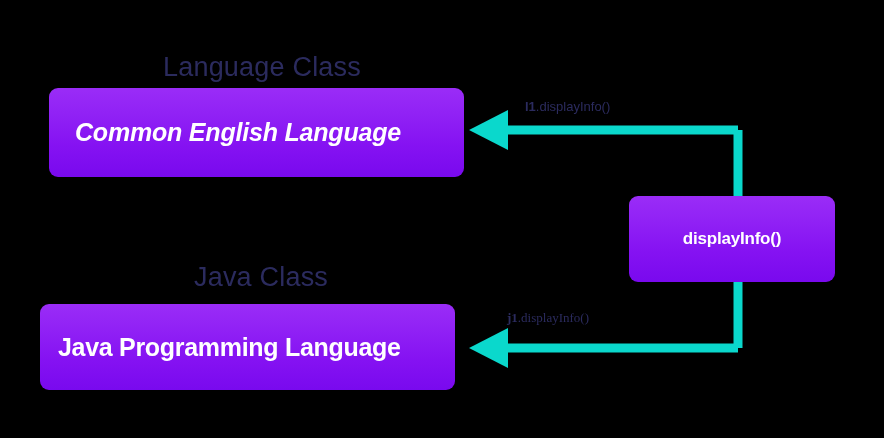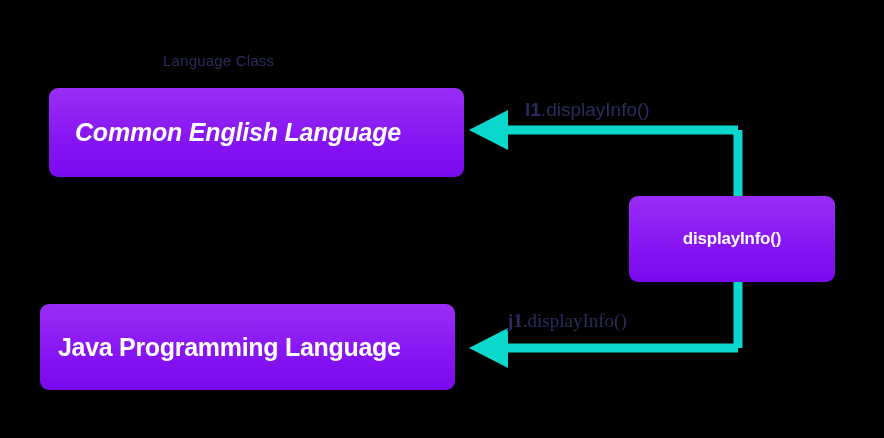"Language Class" .caption { font-size: 15px -> 27px }
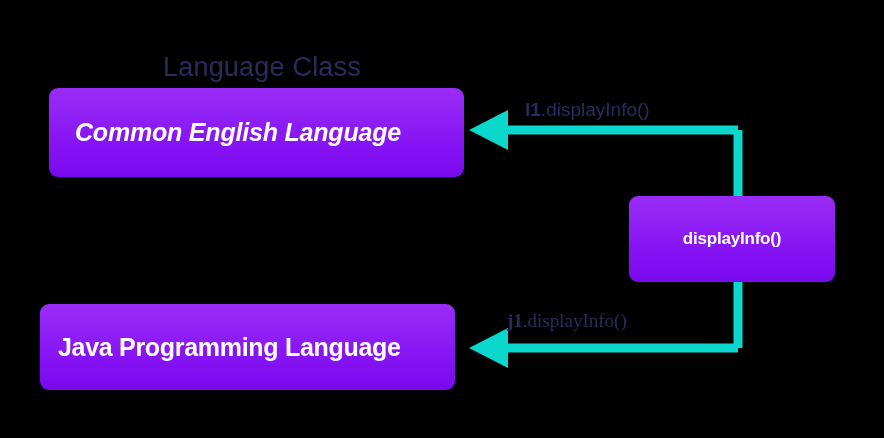"l1.displayInfo()" .call-label { font-size: 19px -> 13px }
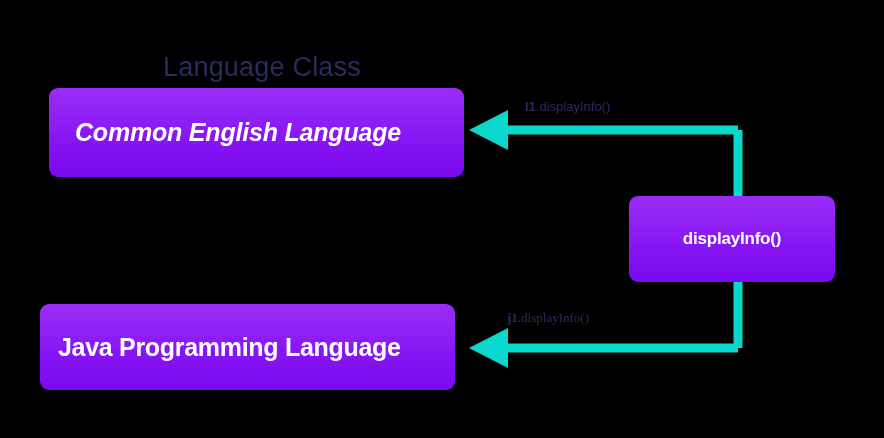"Java Class" div.caption { html: none -> <div>Java Class</div> }
